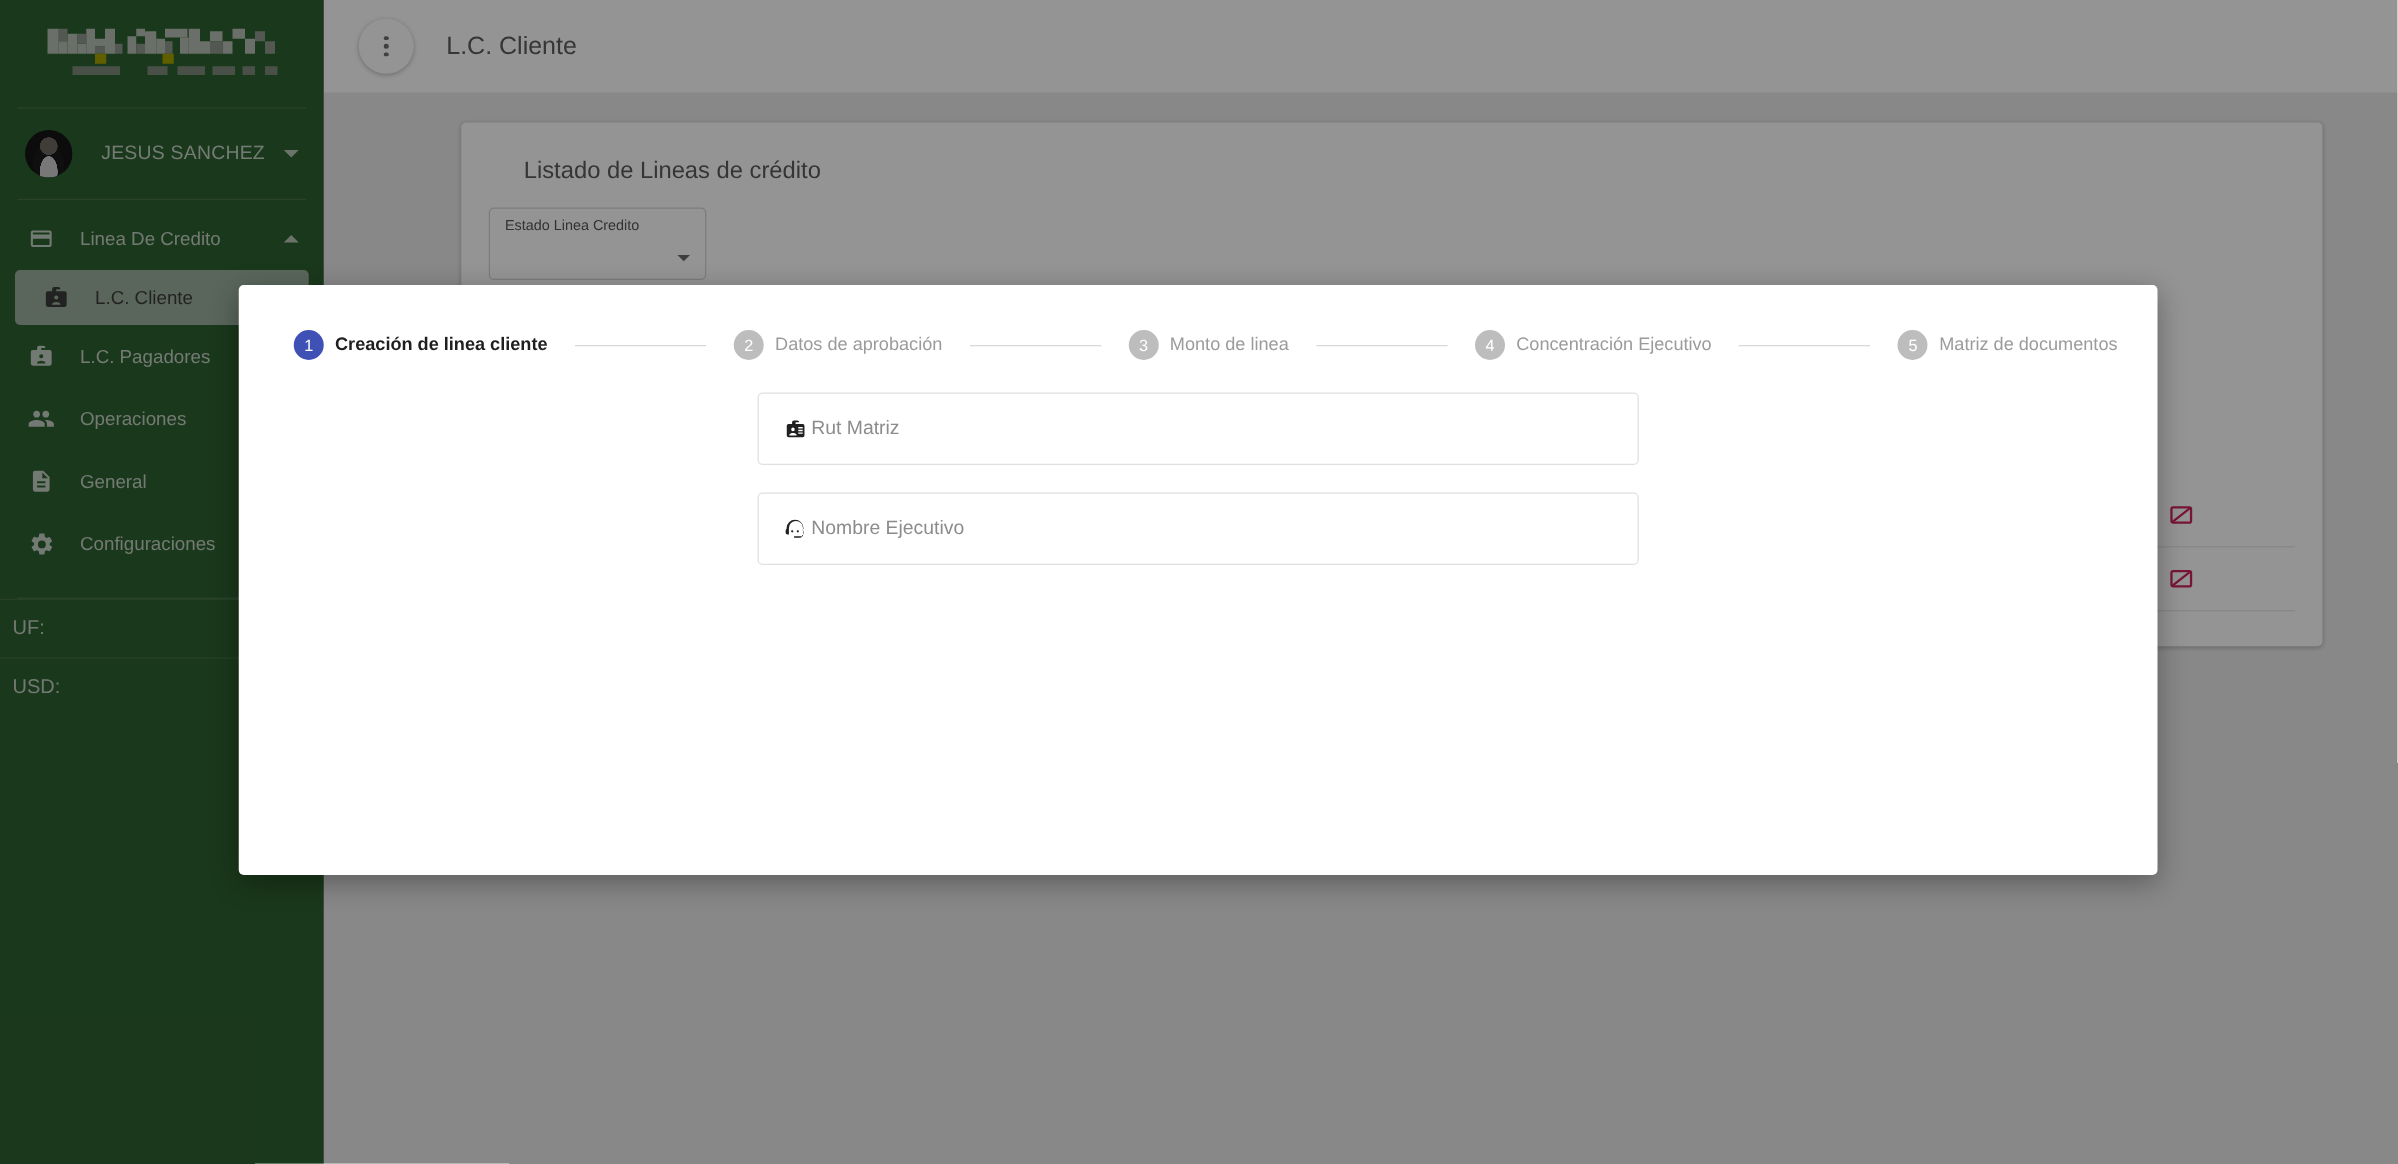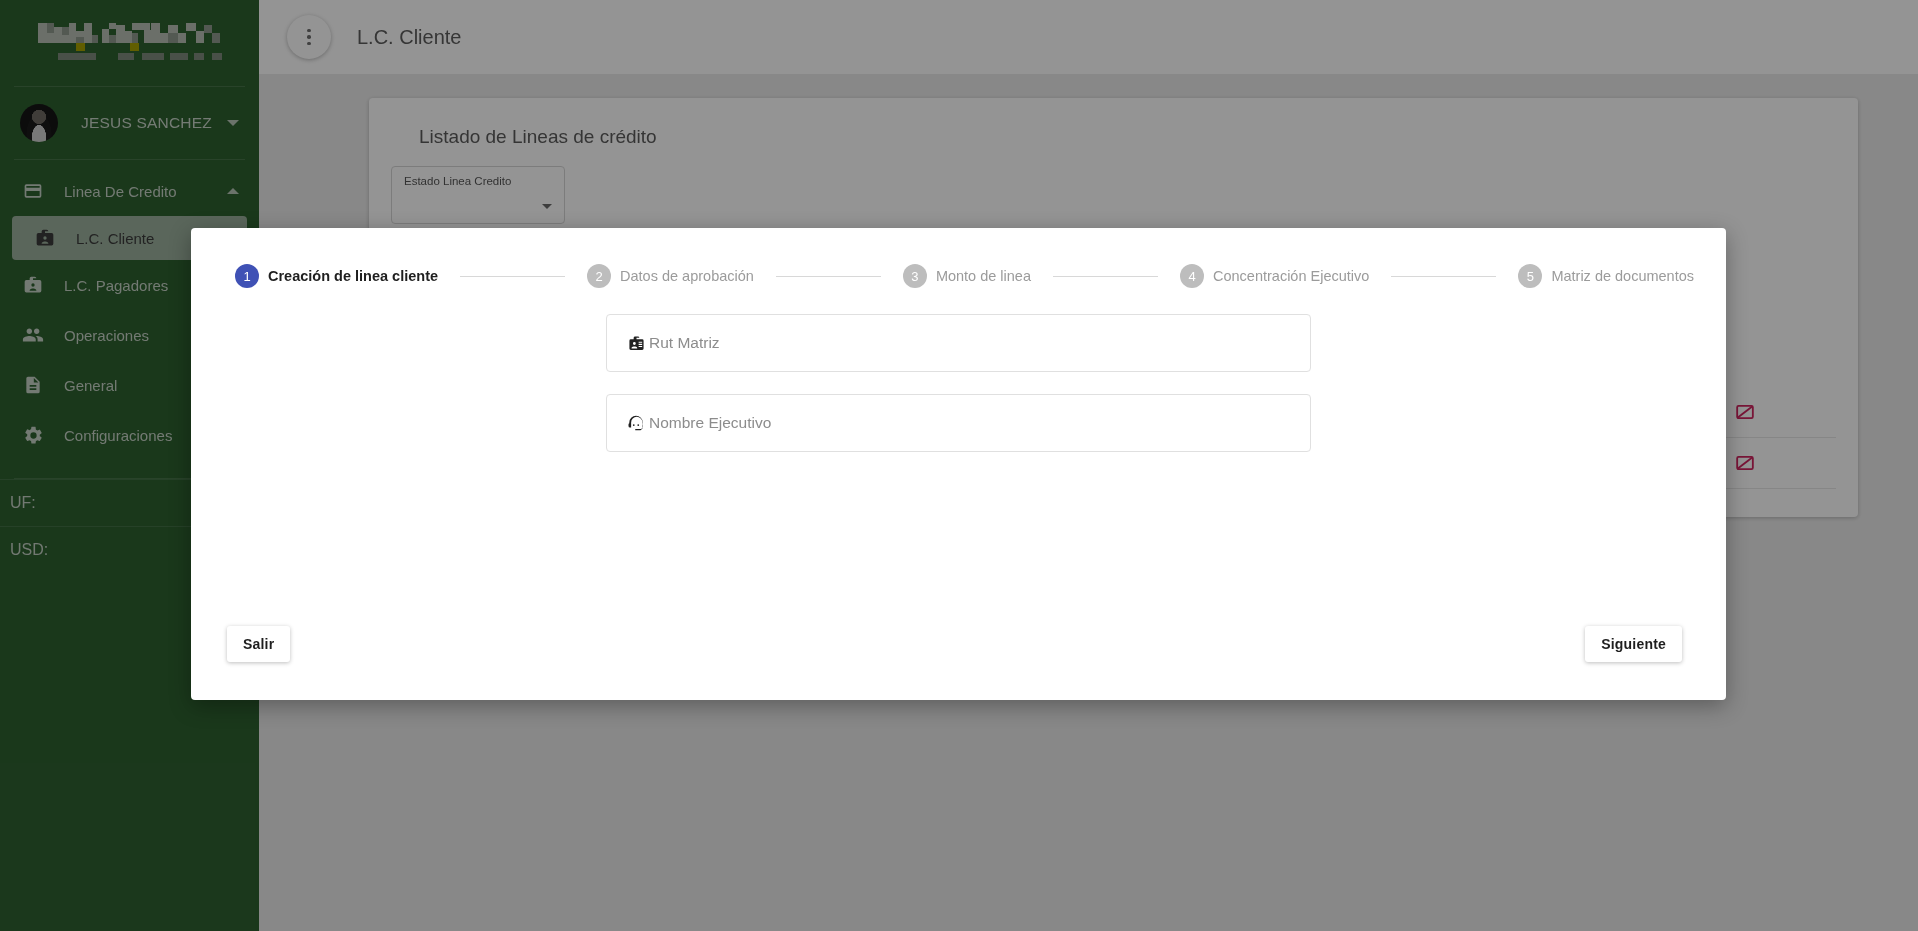"Salir" div.modal-actions { html: <div> <button>Salir</button> <button>Siguiente</button> </div> -> none }
